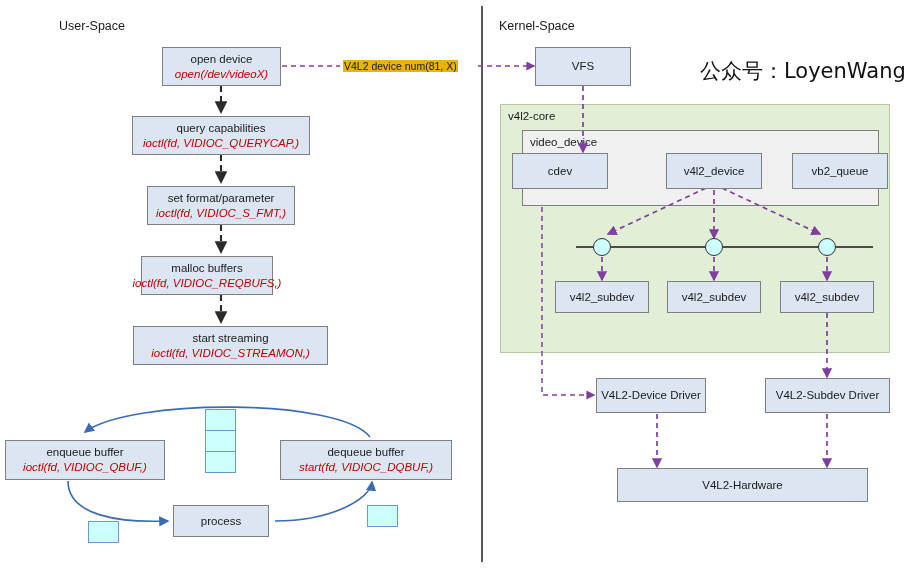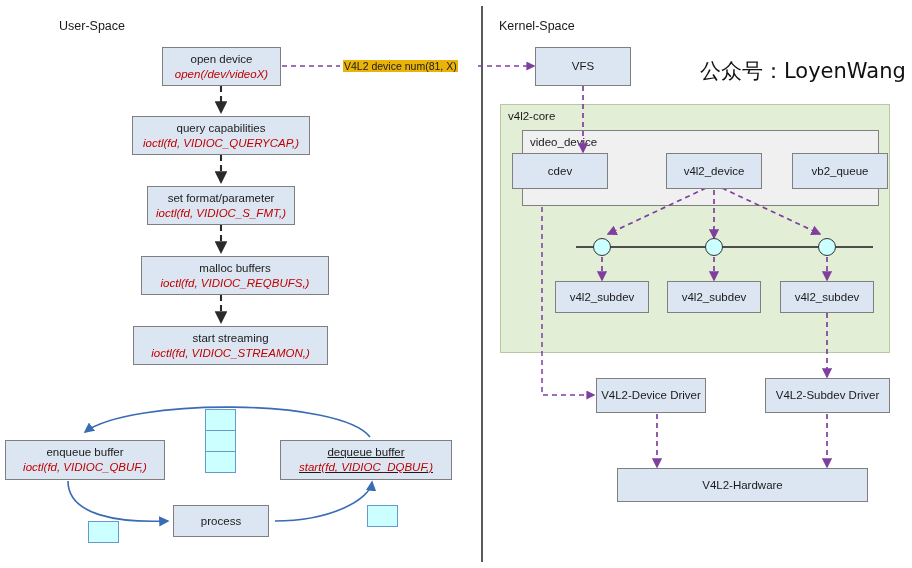"malloc buffers" div.node { width: 188px -> 132px }
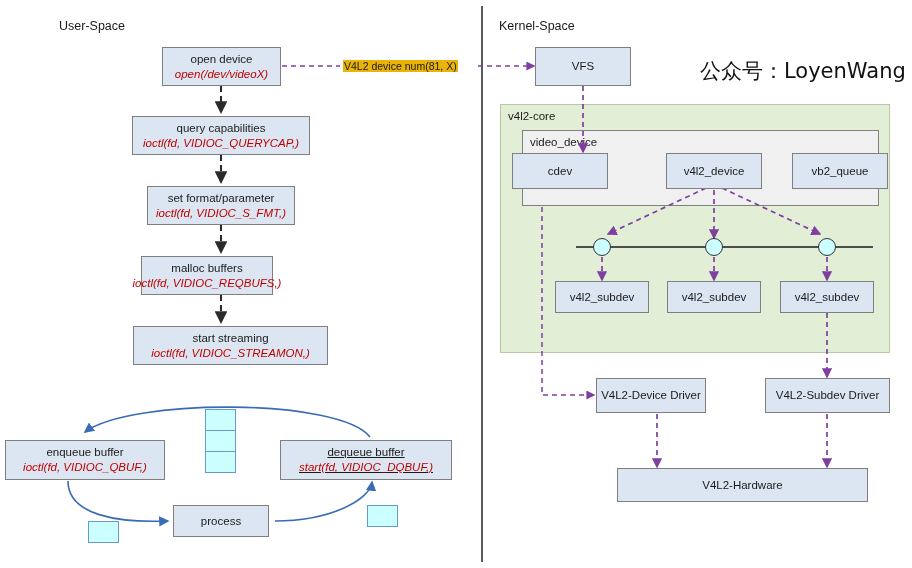"dequeue buffer" div.node { text-decoration: underline -> none }
